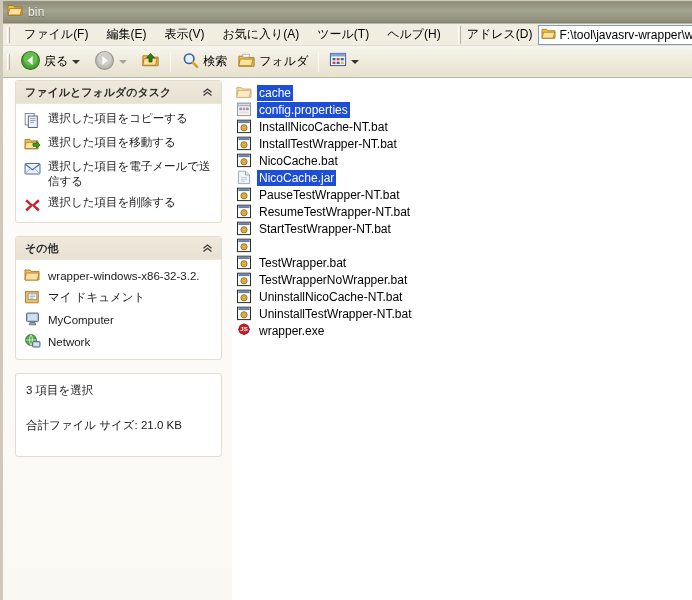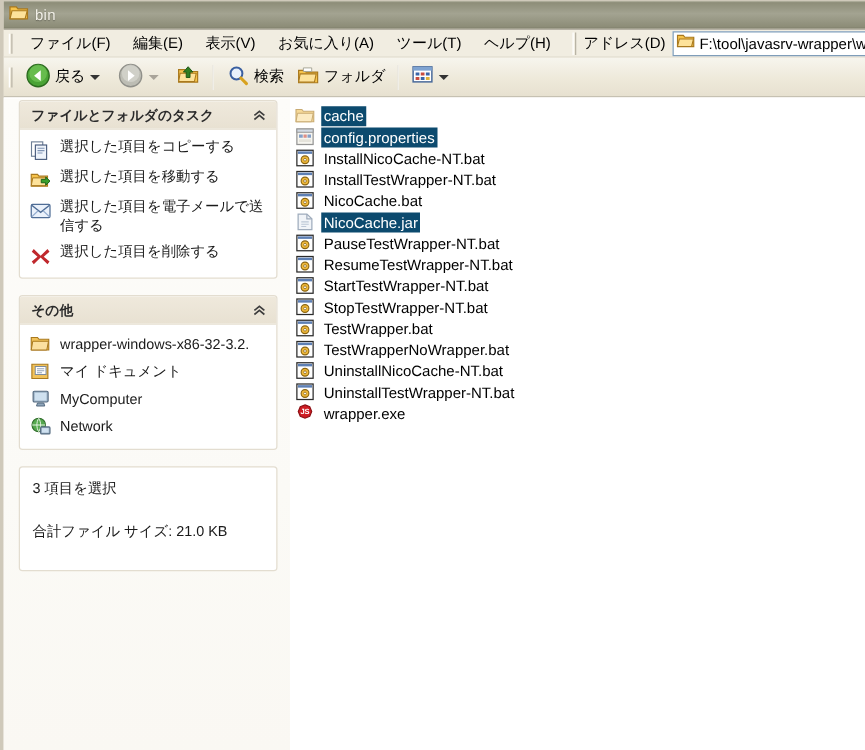"cache" .file-row.selected .file-name { background: #0c4a6e -> #1d4ed8 }
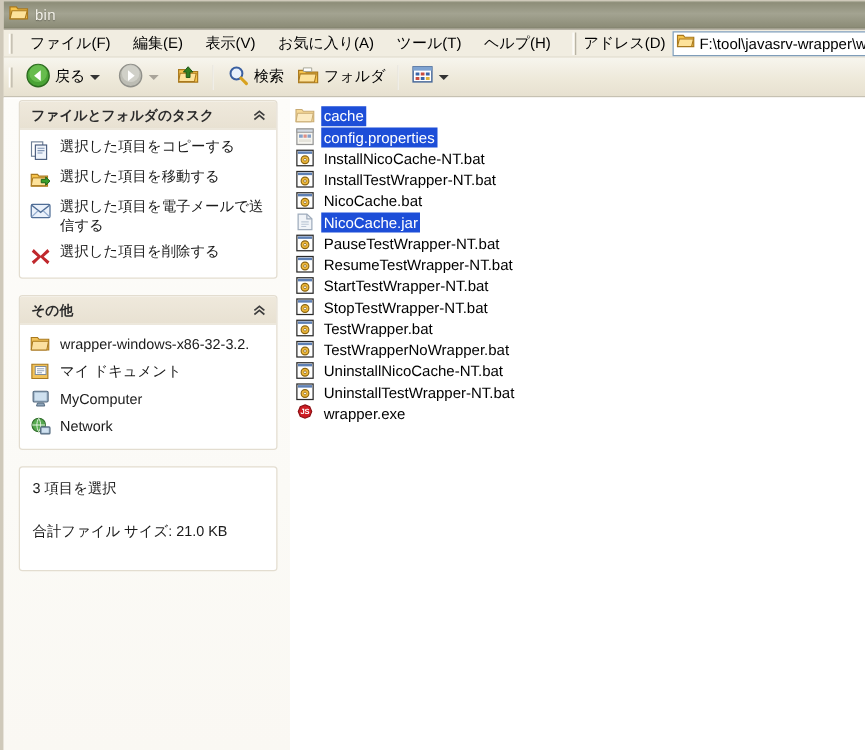"StopTestWrapper-NT.bat" span.file-name { html: <span>StopTestWrapper-NT.bat</span> -> none }
